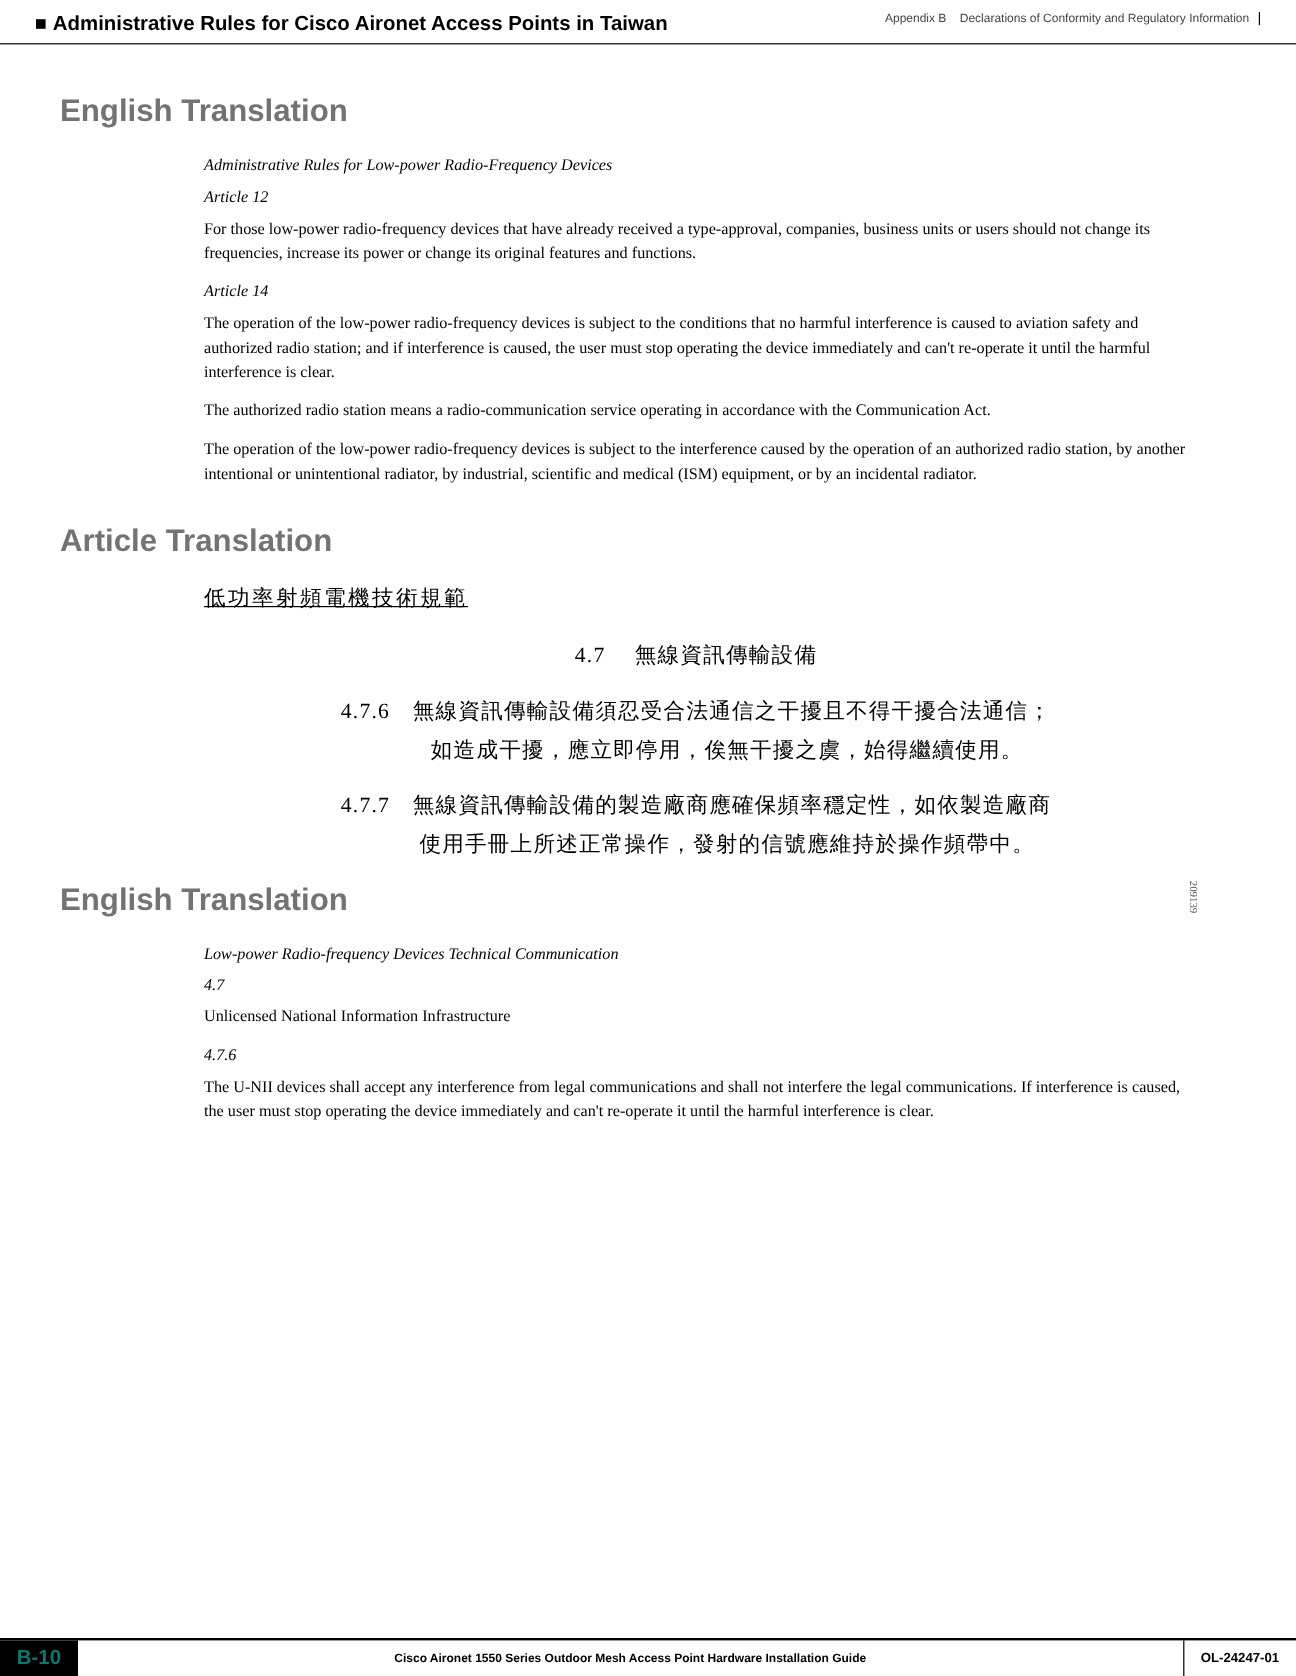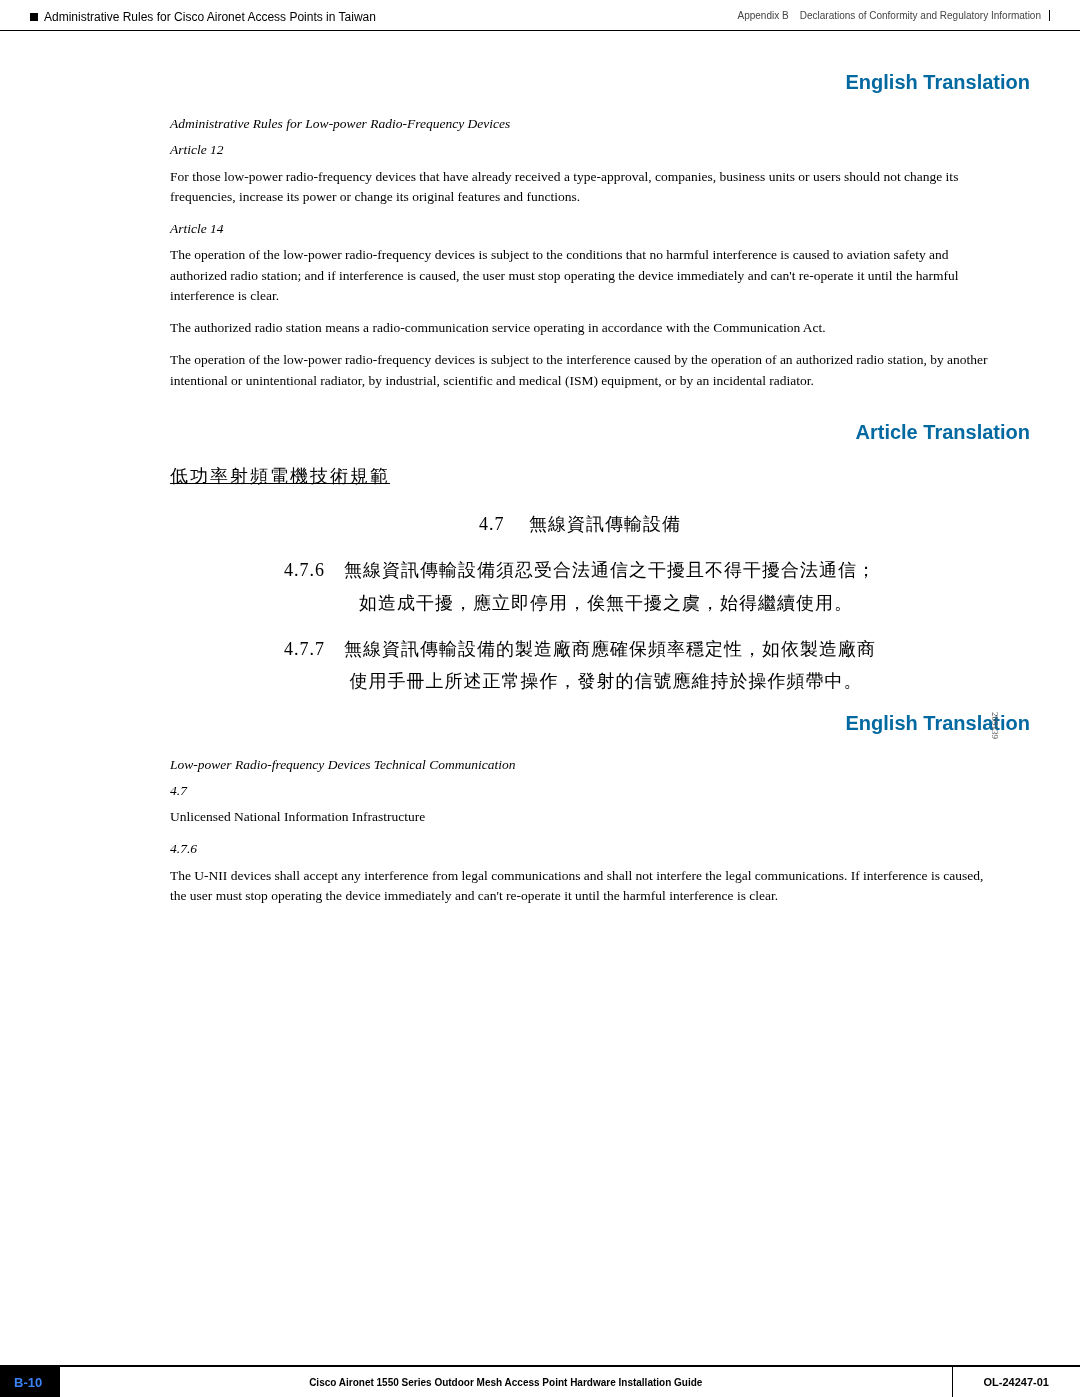"Administrative Rules for Cisco Aironet" .header-left-text { font-size: 12px -> 17px; font-weight: normal -> bold }
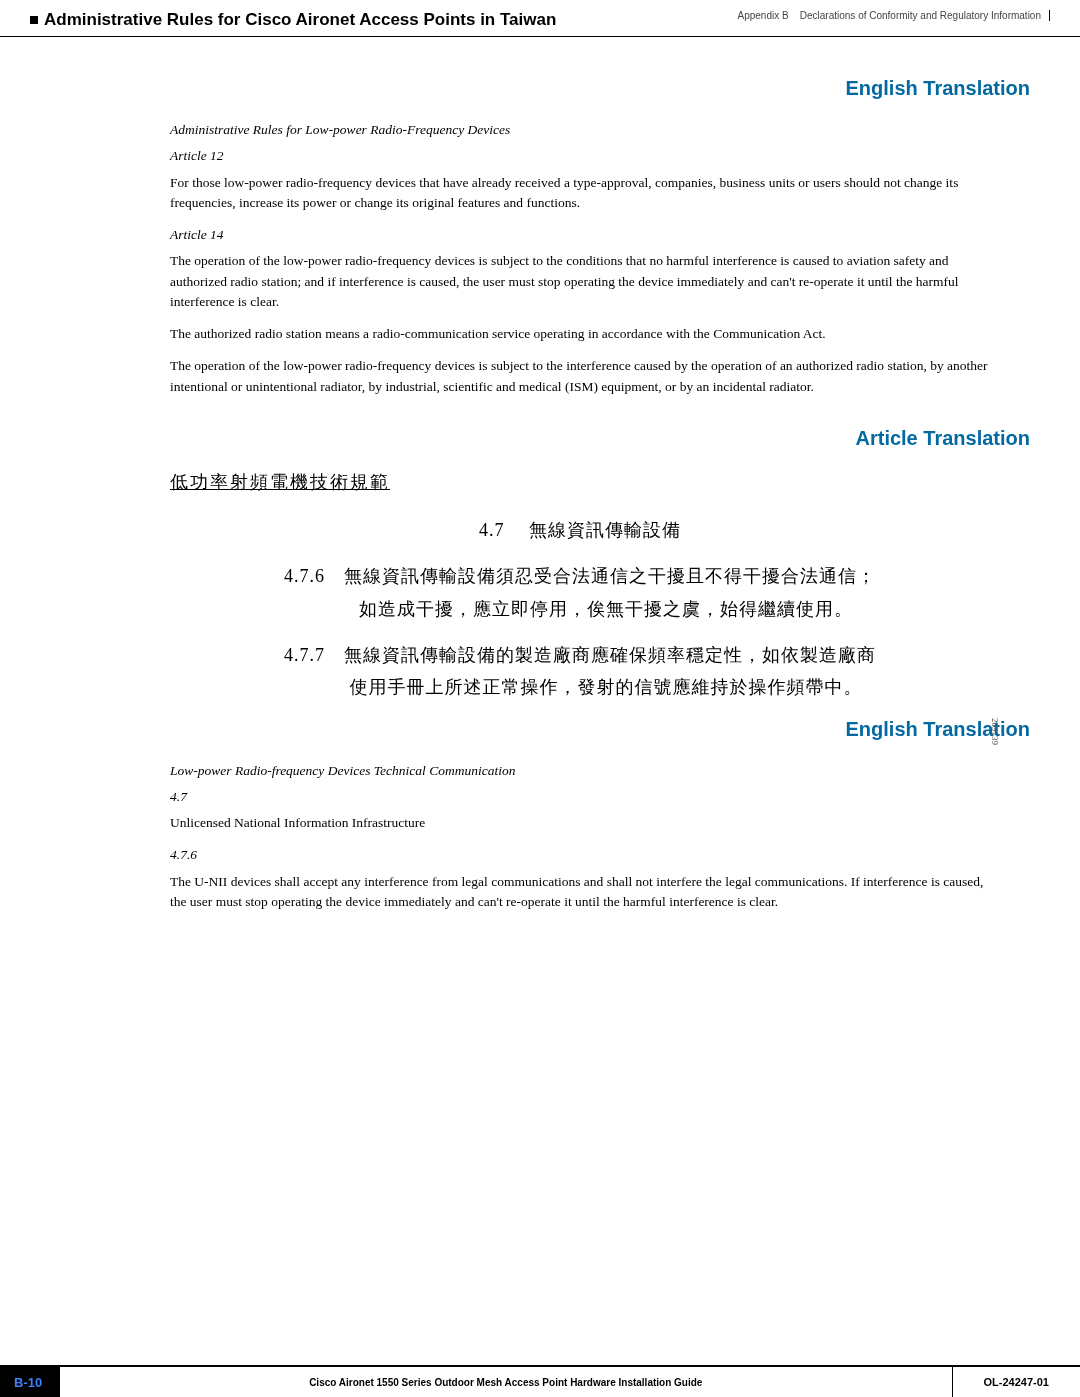"English Translation" .section-heading { color: #0369a1 -> #737373; font-size: 20px -> 26px; text-align: right -> none }
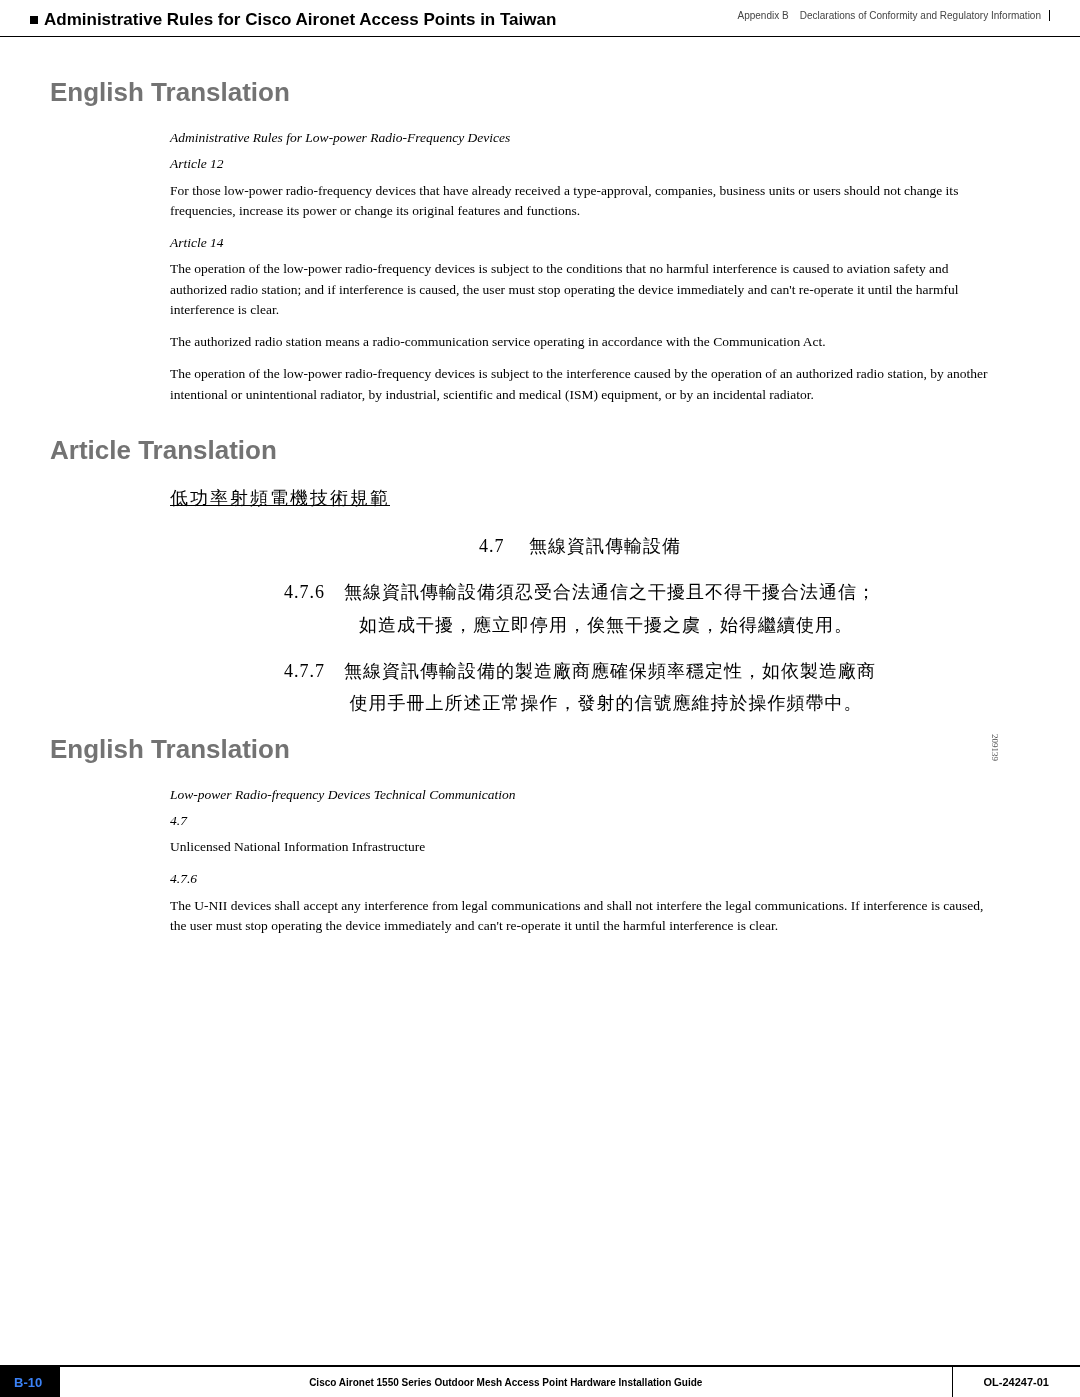"B-10" .footer-left { color: #3b82f6 -> #0f766e; font-size: 13px -> 17px }
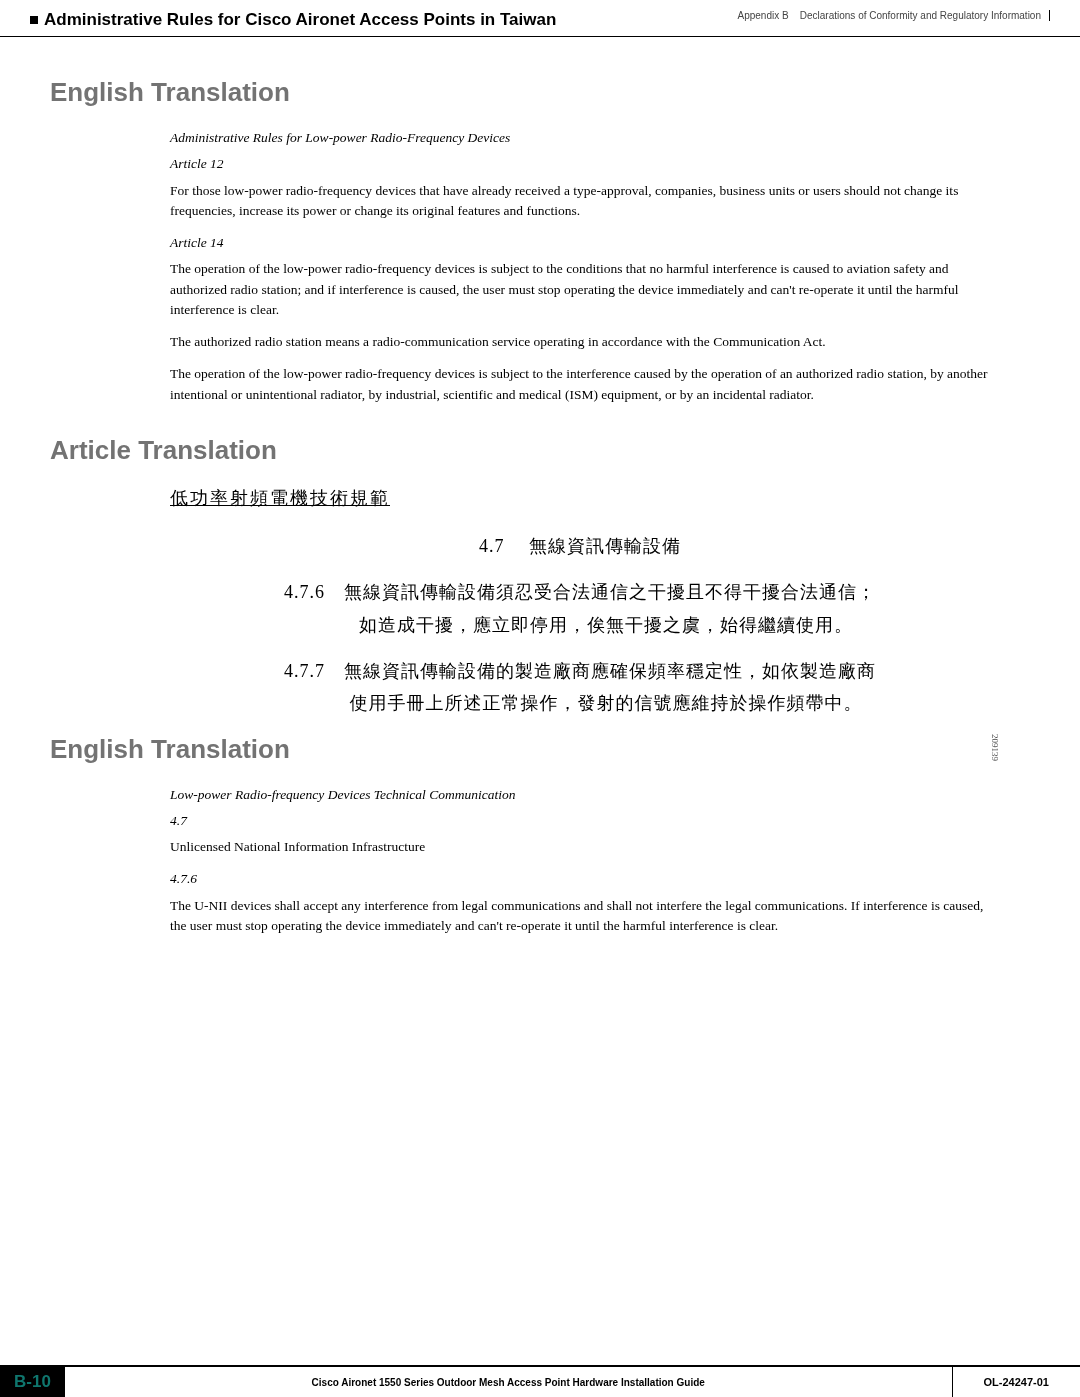"OL-24247-01" .footer-right { padding: 0 31px -> 0 14px }
